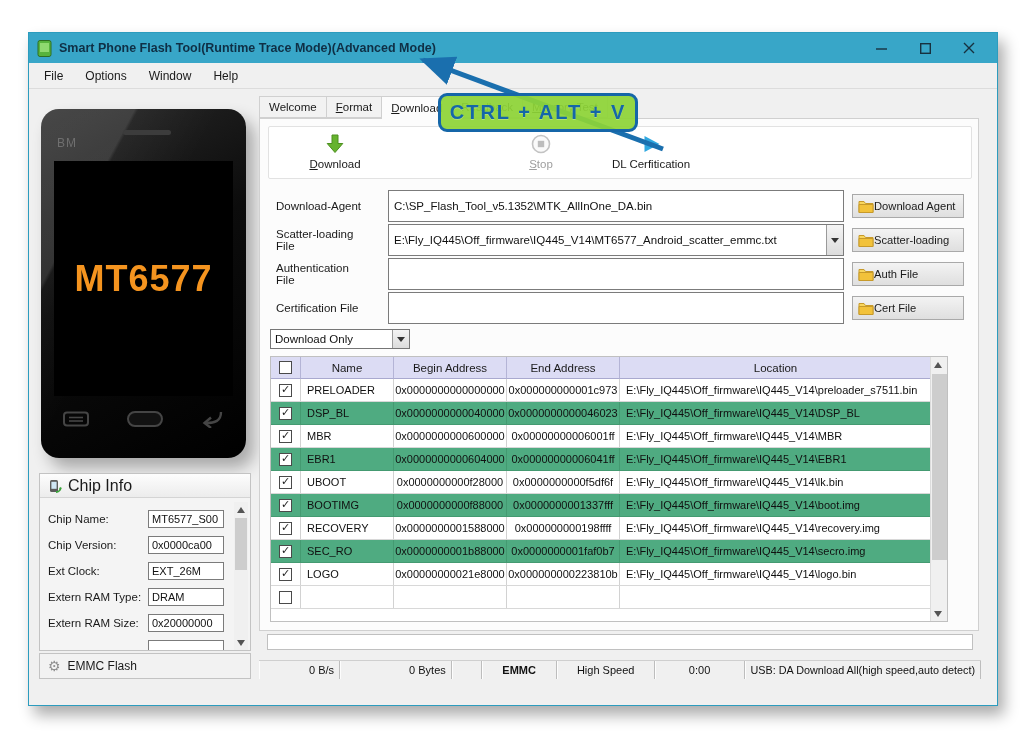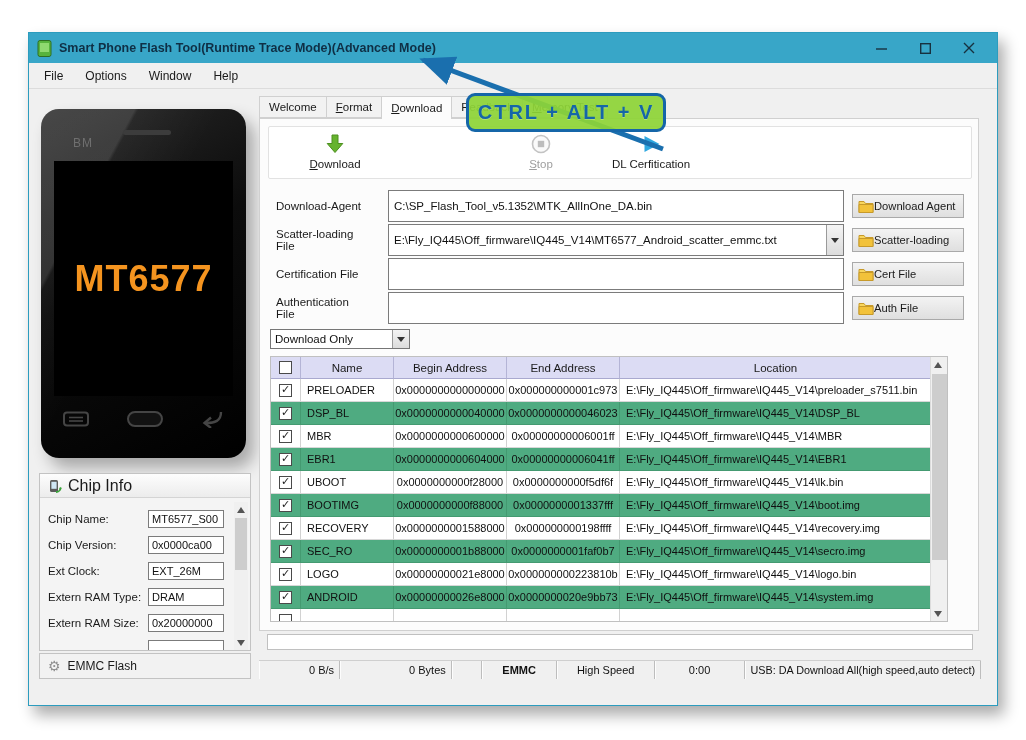"CTRL + ALT + V" .callout { margin-left: 28px -> none }
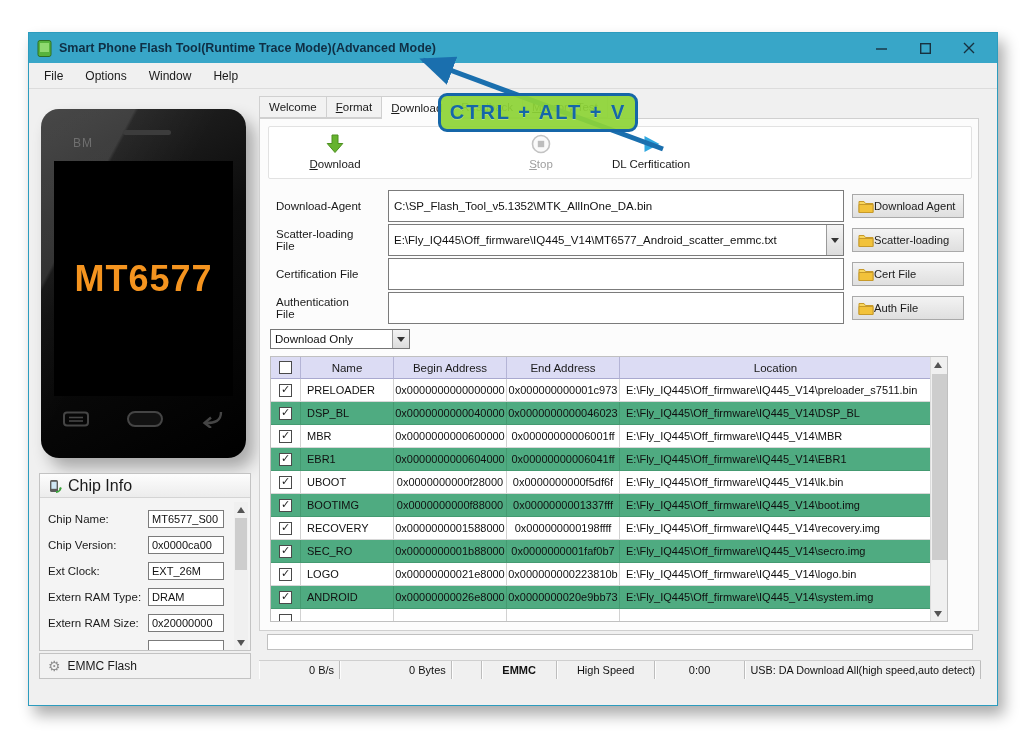"BM" .phone-brand { left: 32px -> 16px }
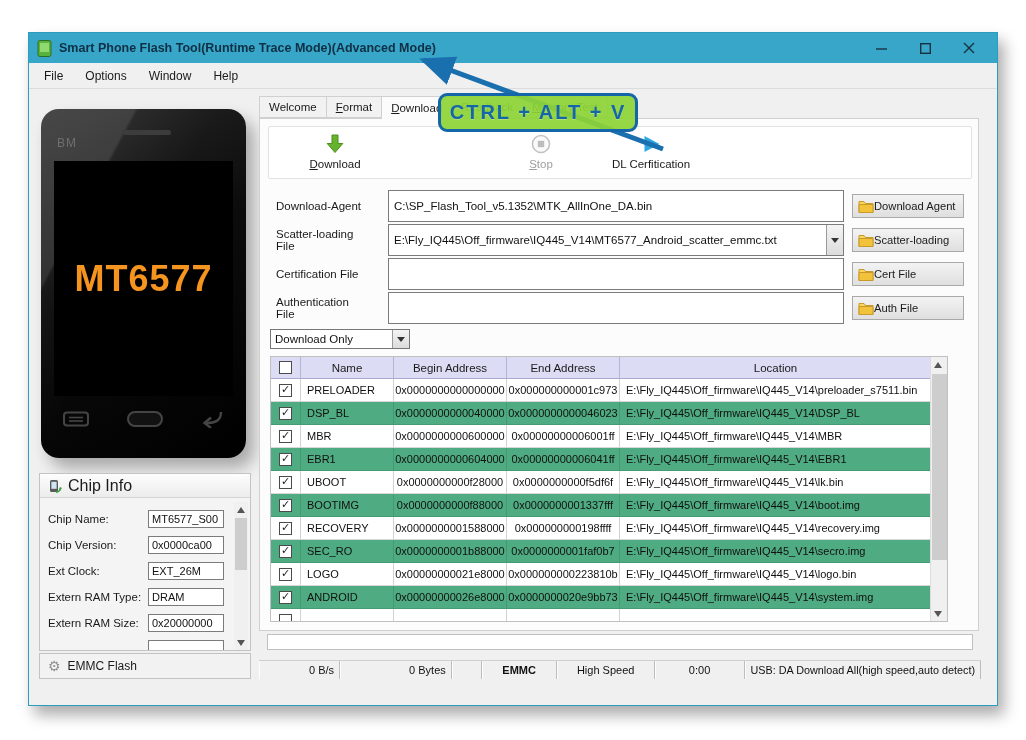"Certification File" div.frow { order: before "Authentication File" -> after "Authentication File" }
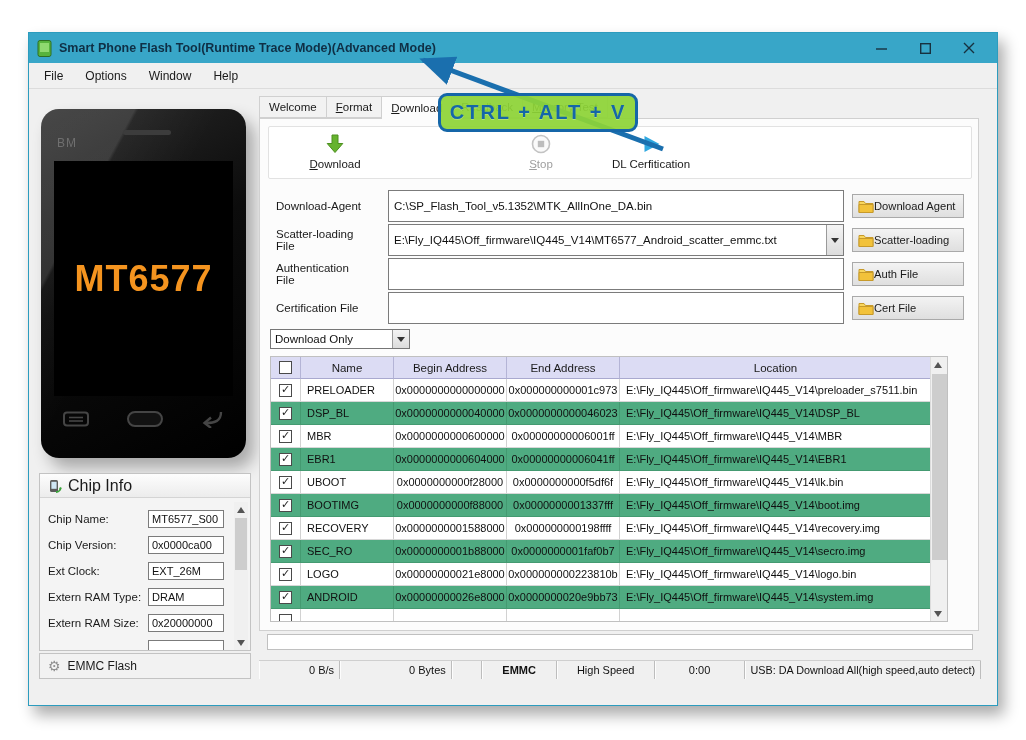"ANDROID" div.trow { html: <div> <div> <span></span> </div> <div> <span>ANDROID</span> </div> <div> <span>0x00000000026e8000</span> </div> <div> <span>0x0000000020e9bb73</span> </div> <div> <span>E:\Fly_IQ445\Off_firmware\IQ445_V14\system.img</span> </div> </div> -> none }
